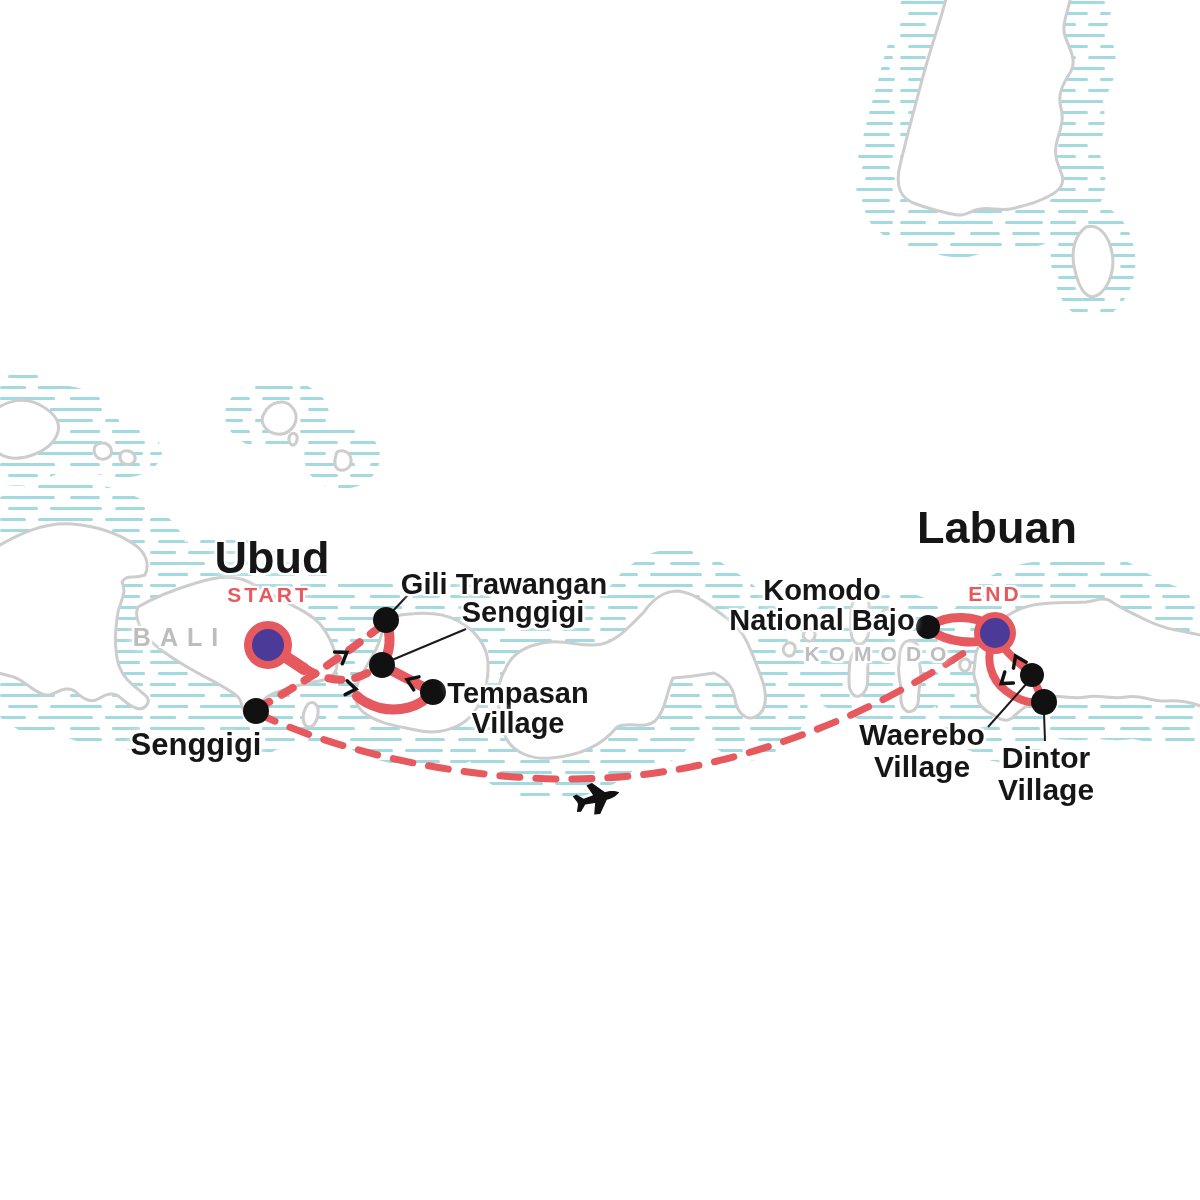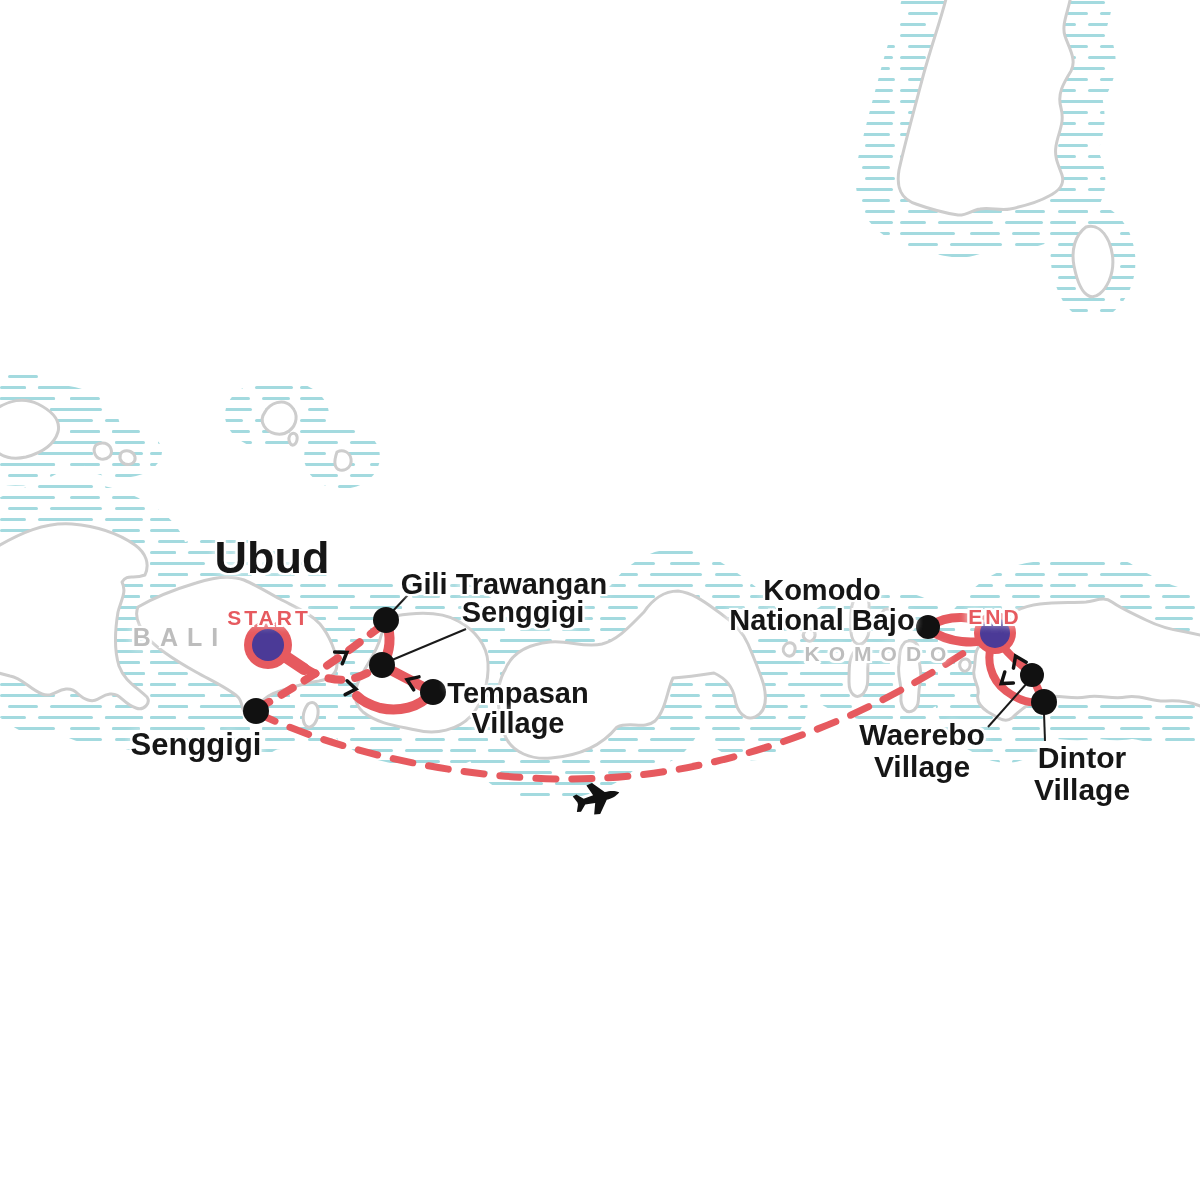"Labuan" span { html: none -> <span>Labuan</span> }
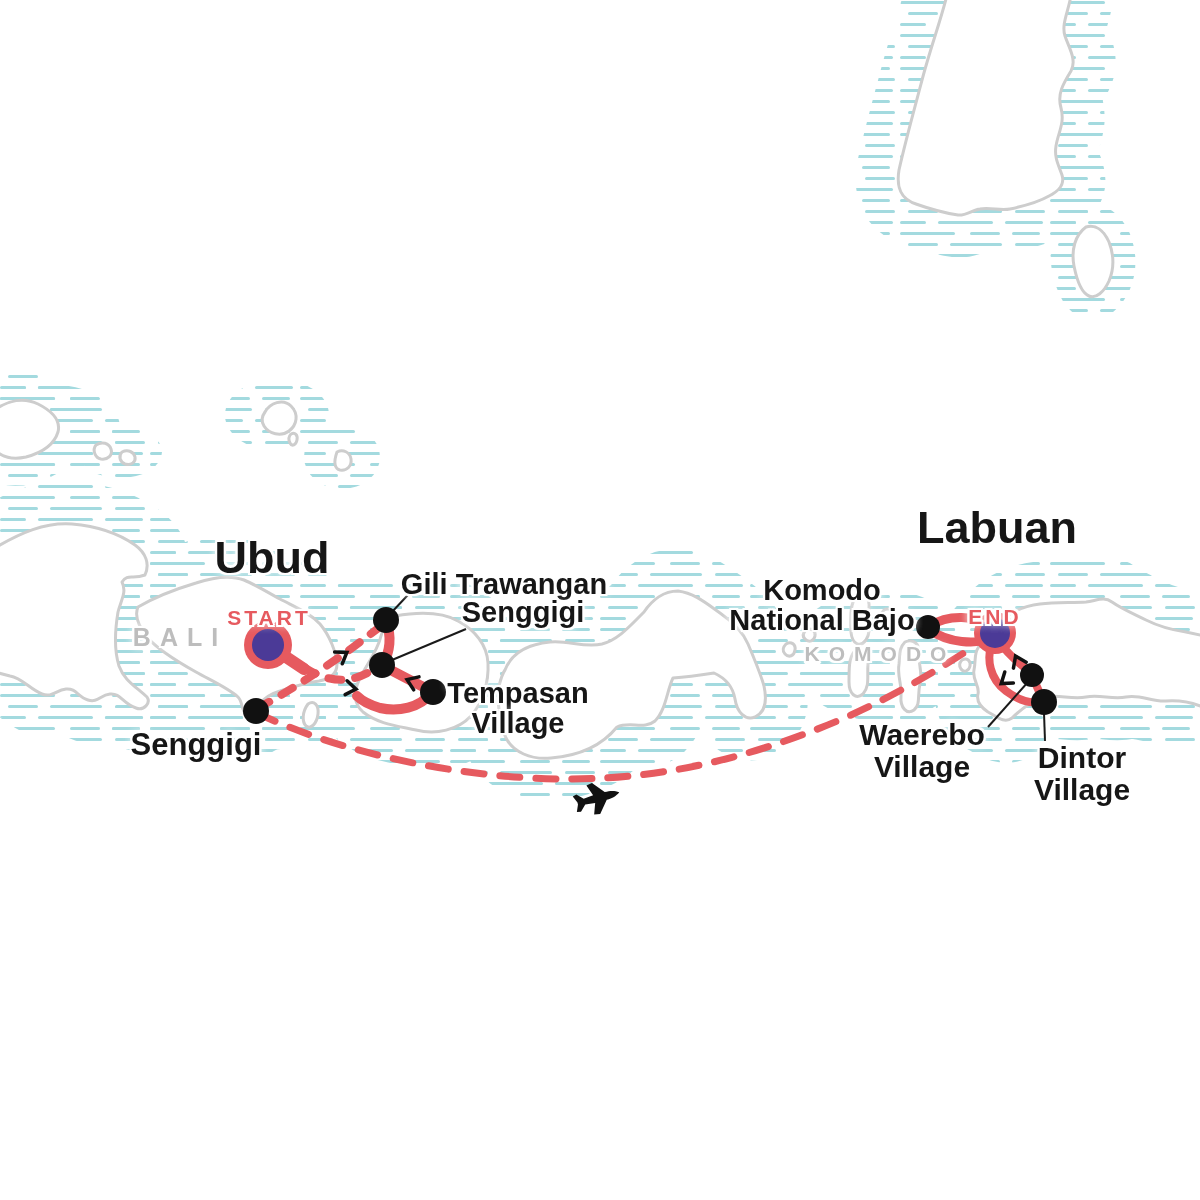"START" .tag { margin-top: 23px -> none }
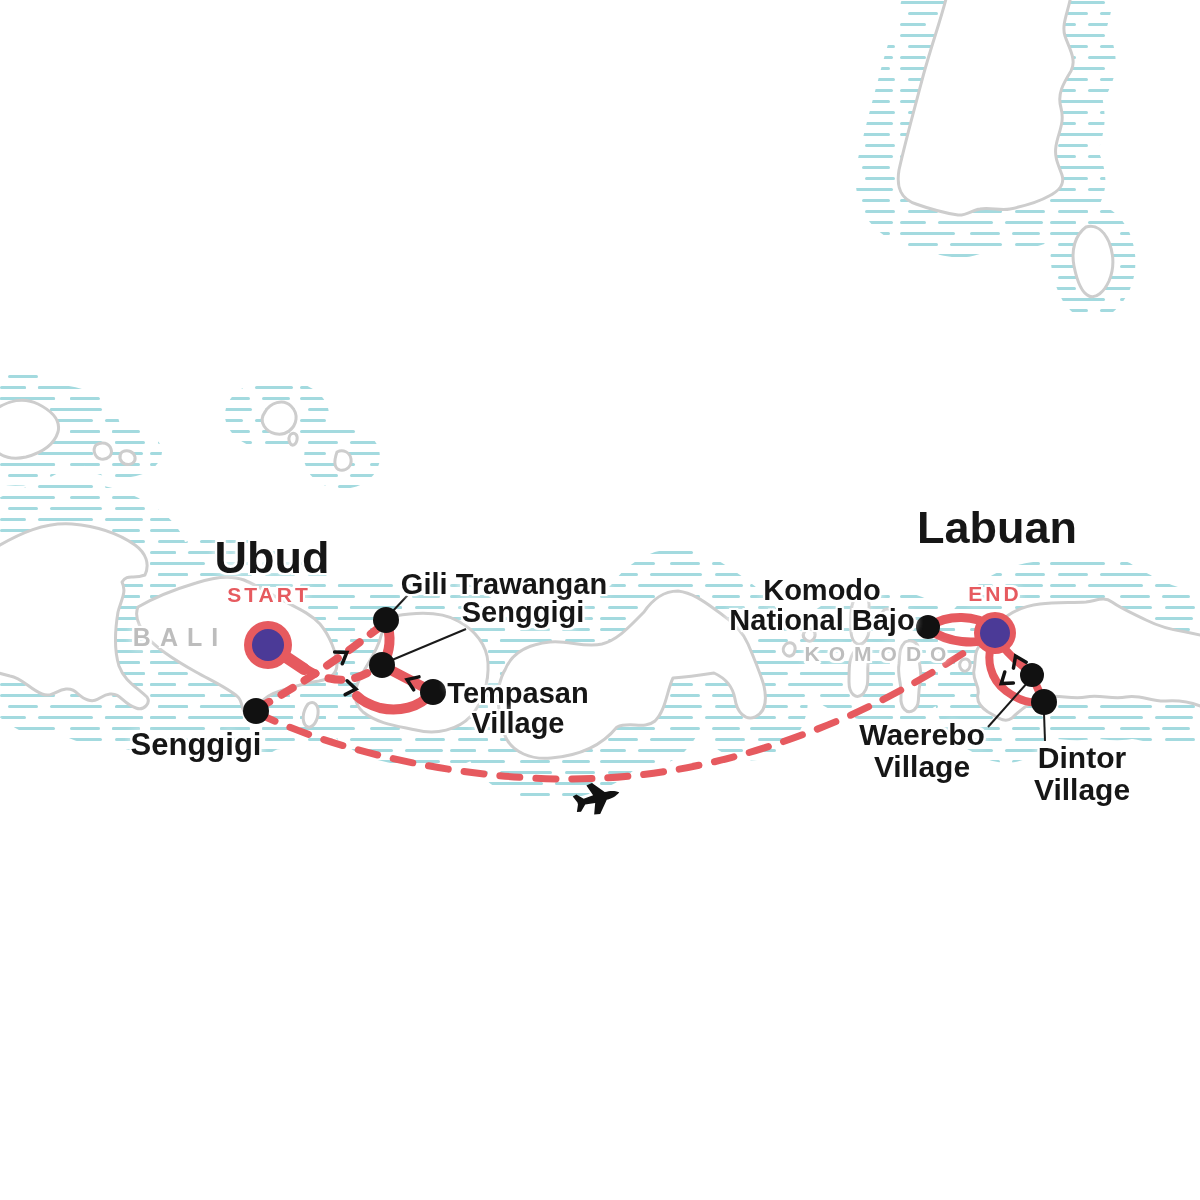"Dintor" div.lbl { margin-left: 36px -> none }
